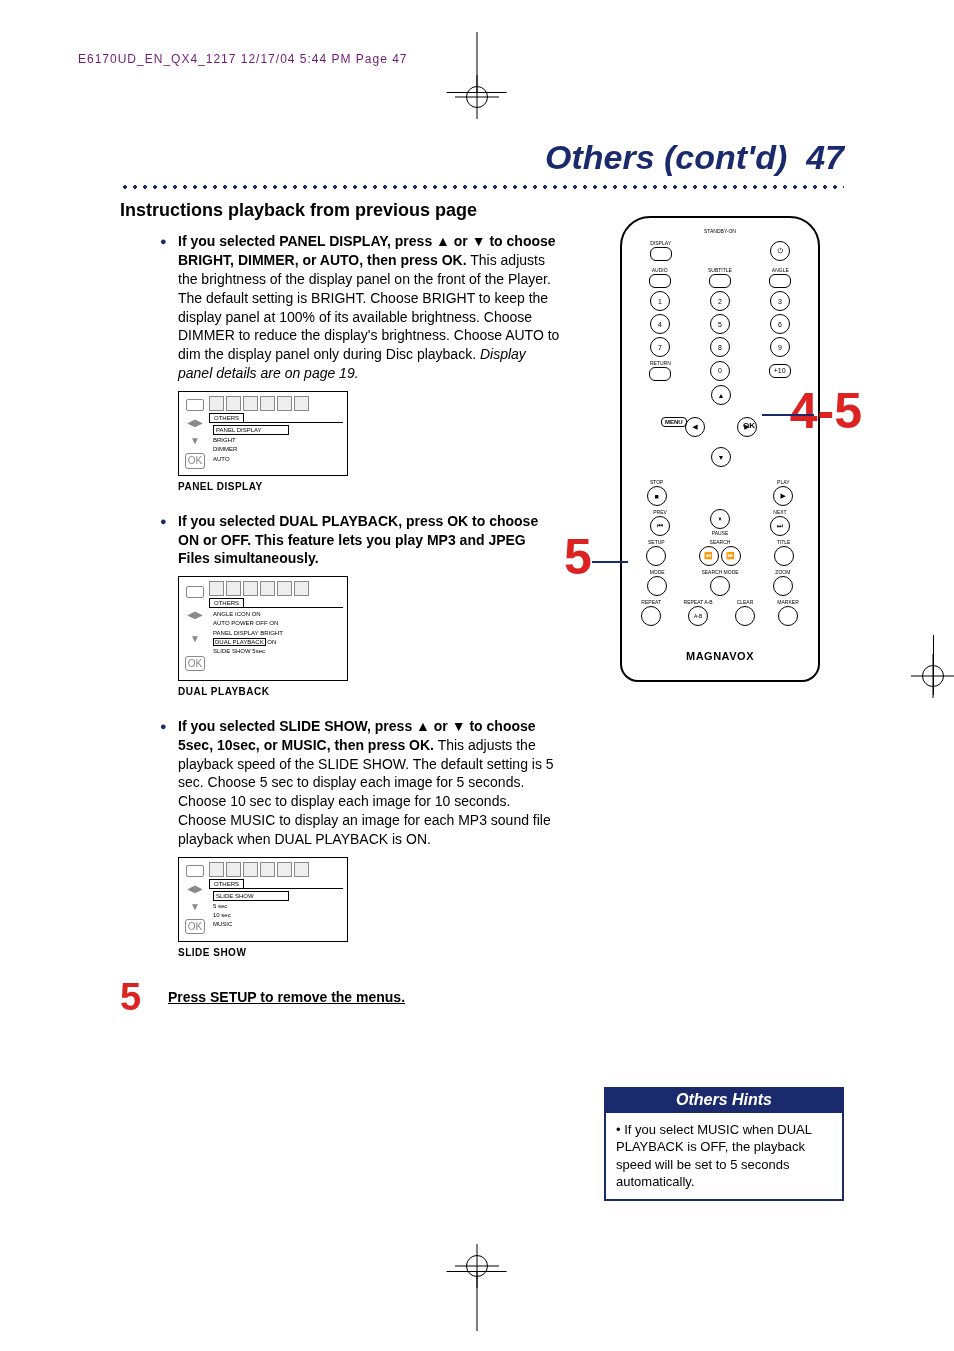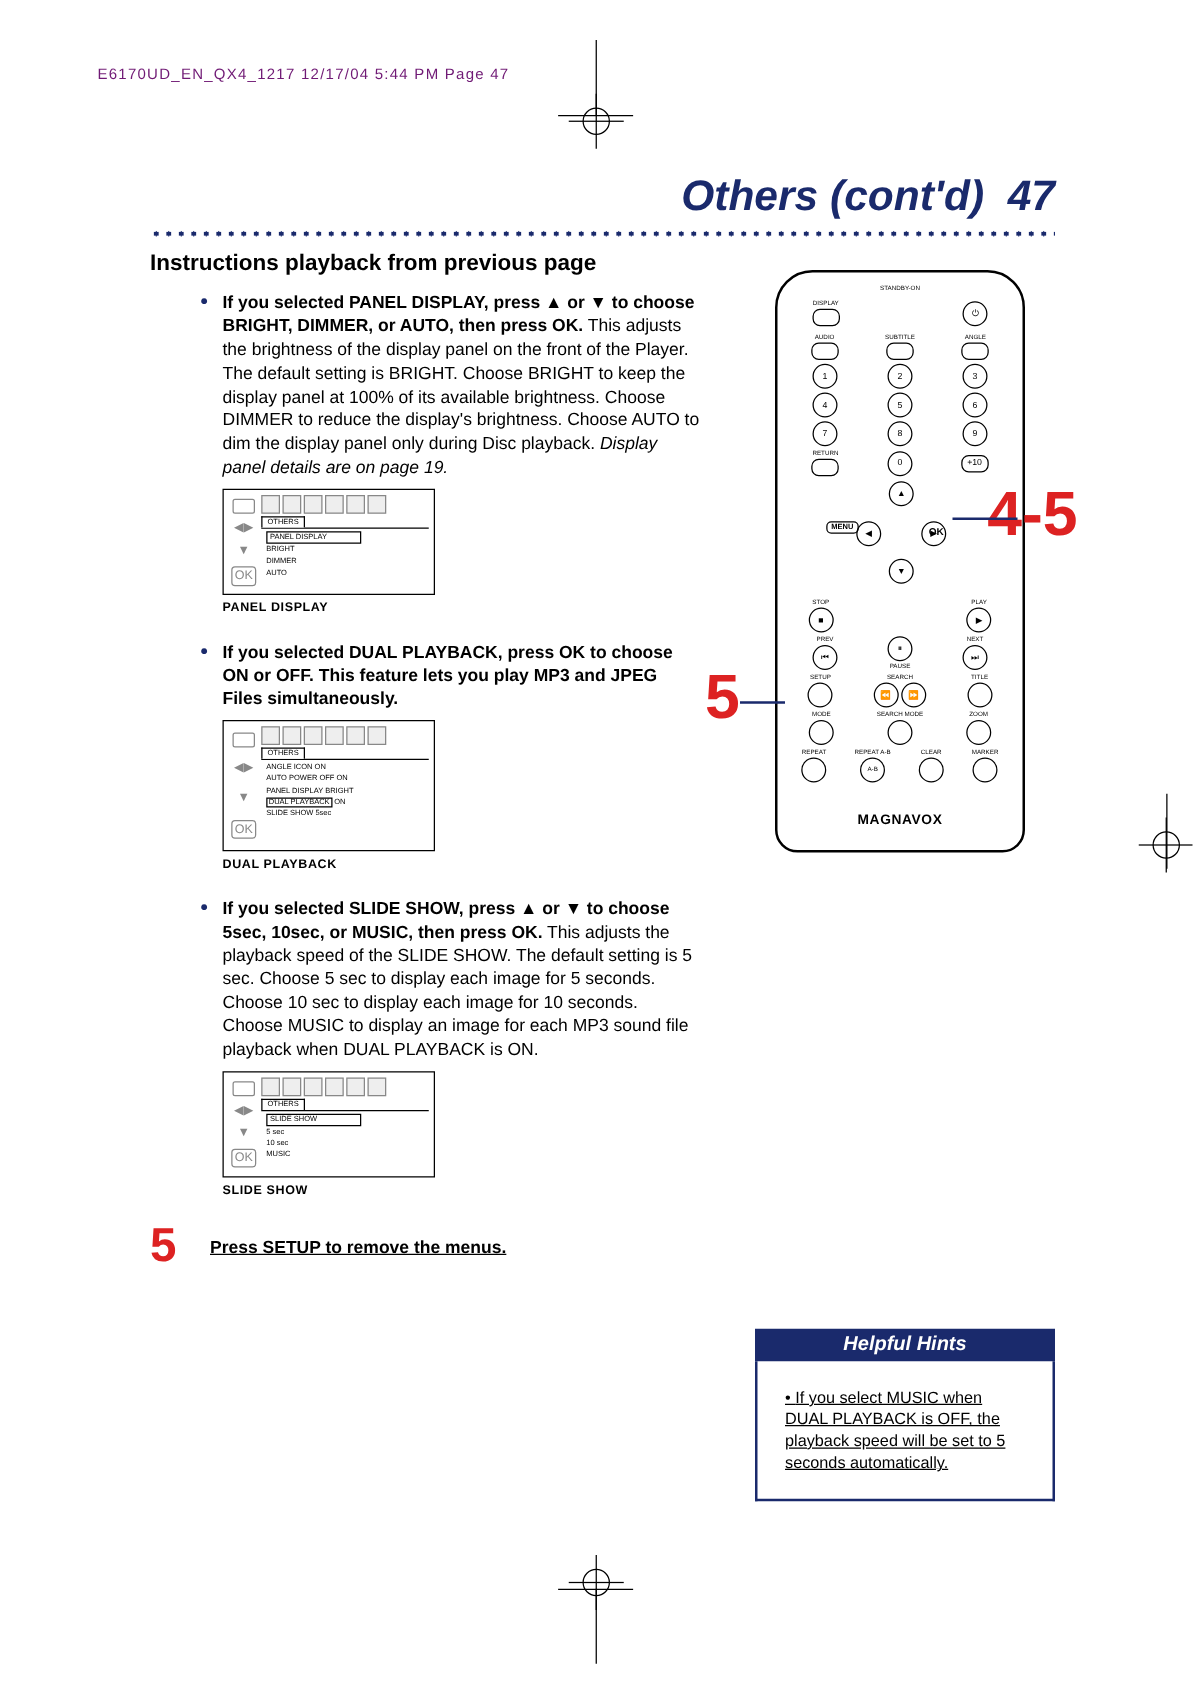"Helpful Hints" div.hints-head { text: Helpful -> Others }
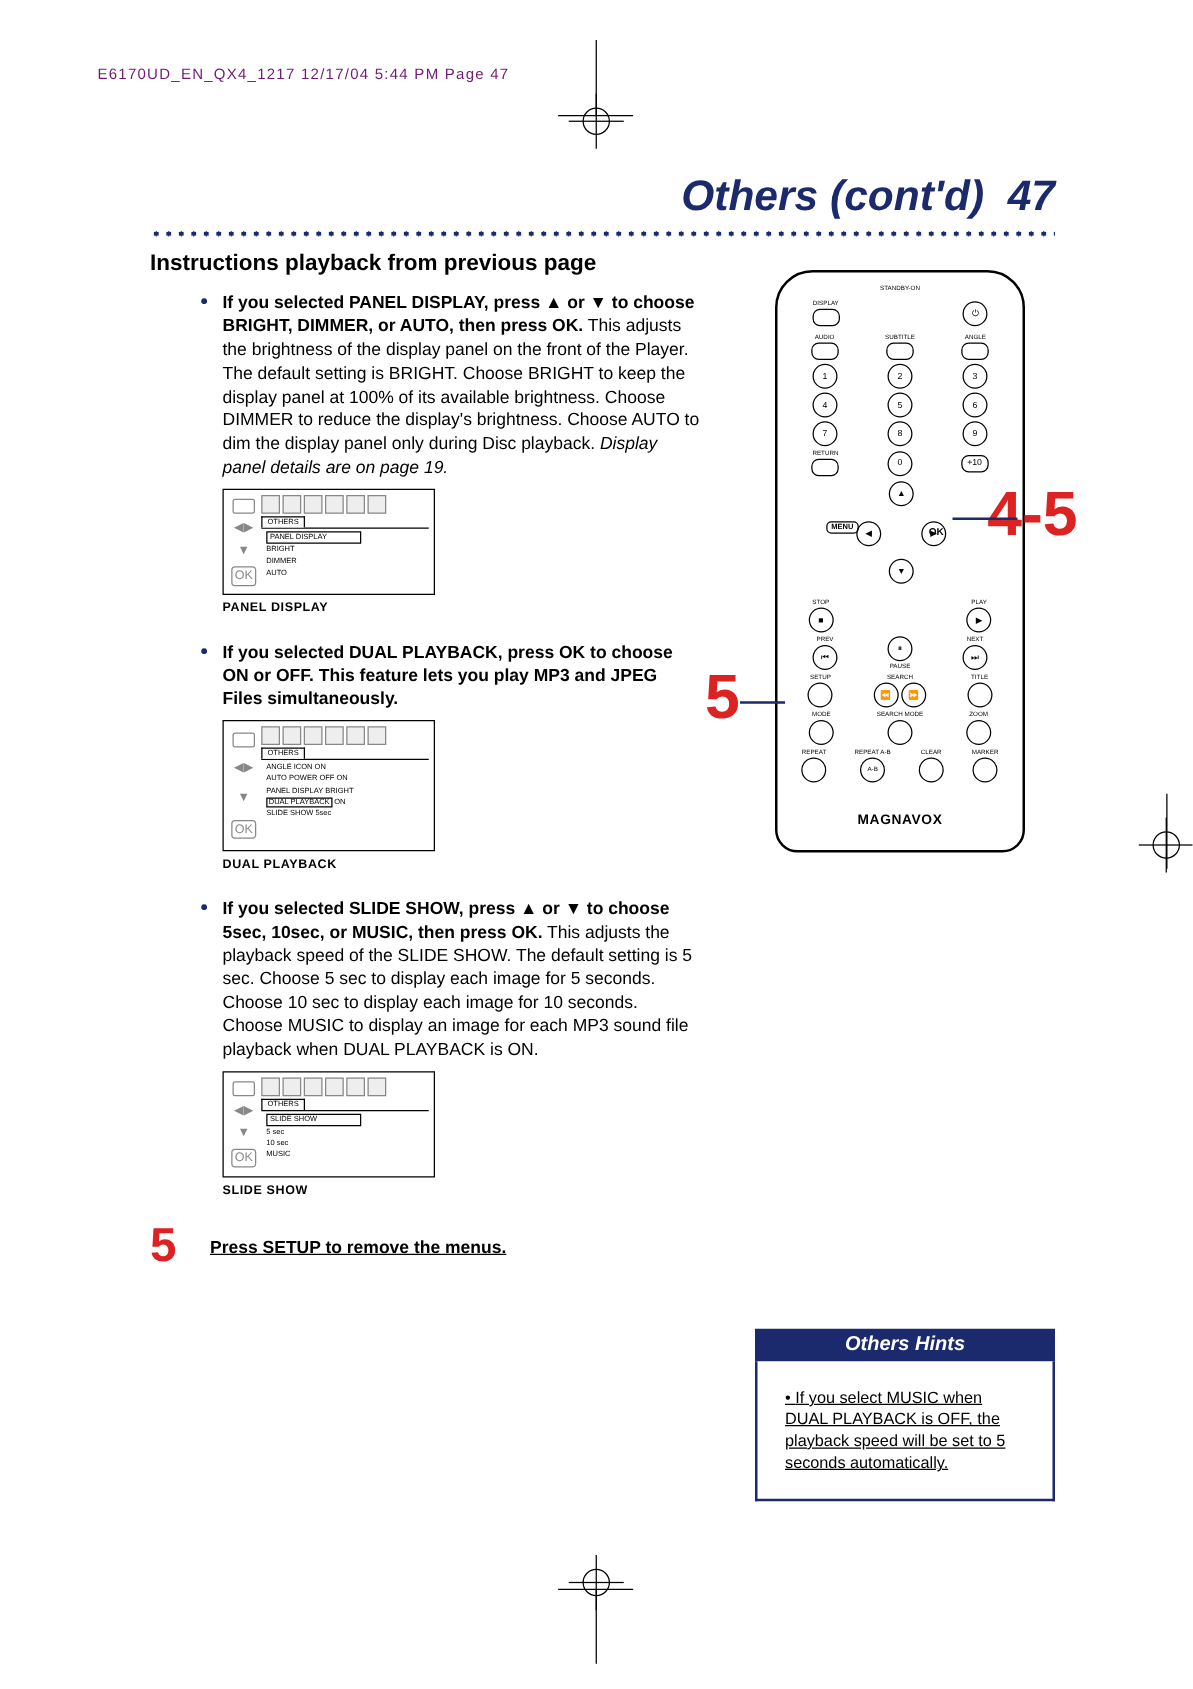"If you select MUSIC when" .hints-body ul { margin: 12px -> 0; text-decoration: underline -> none }
